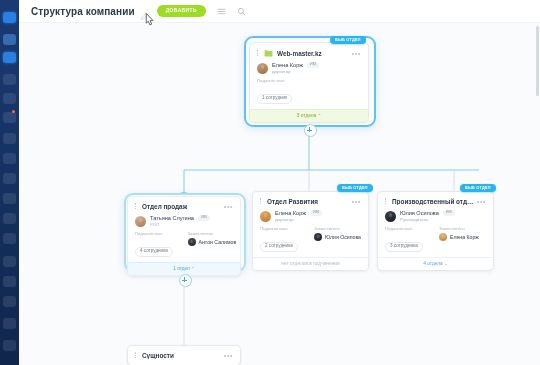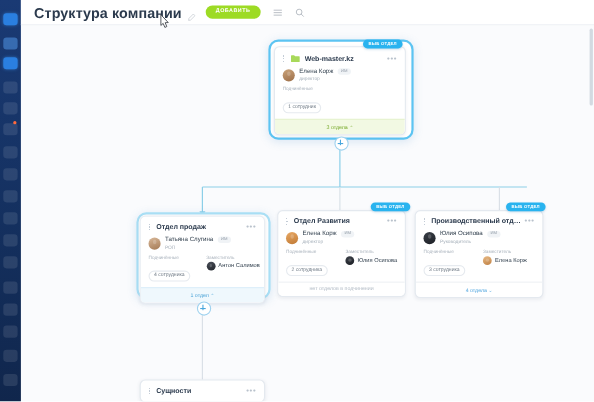"Структура компании" .header-title { font-size: 13px -> 10px }
